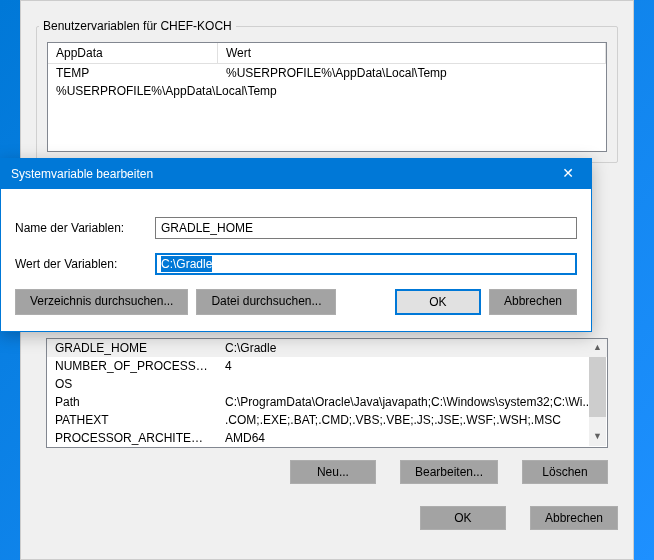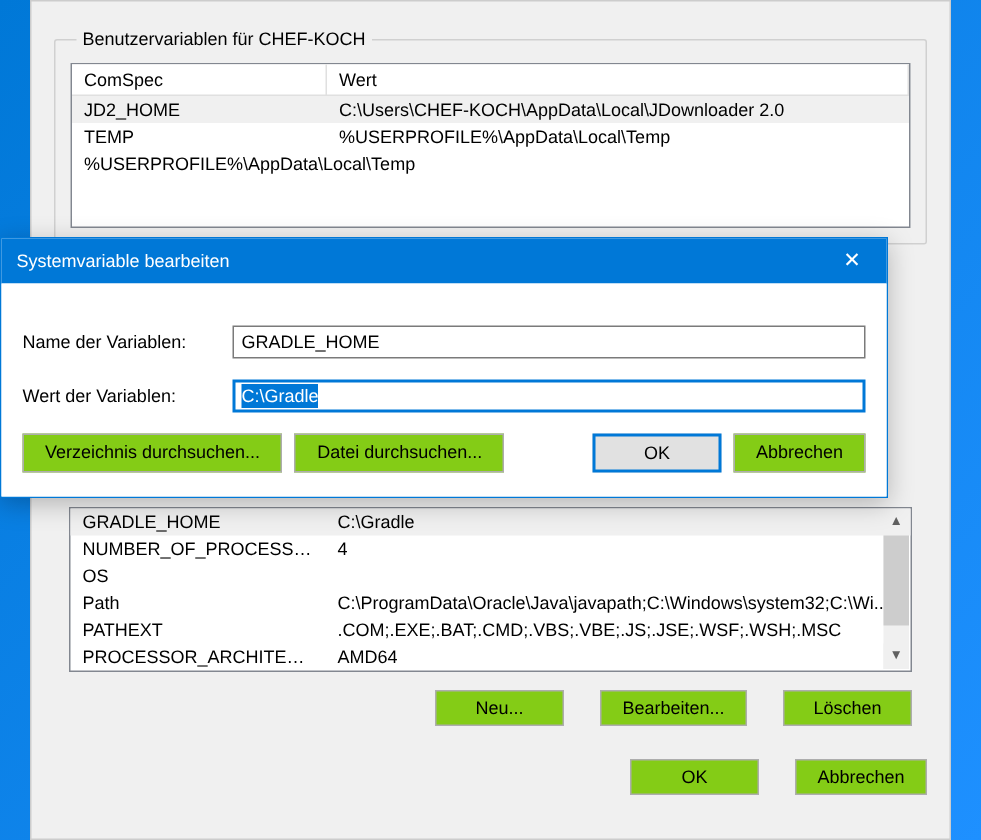"Benutzervariablen für CHEF-KOCH" .groupbox-label { left: 14px -> 2px }
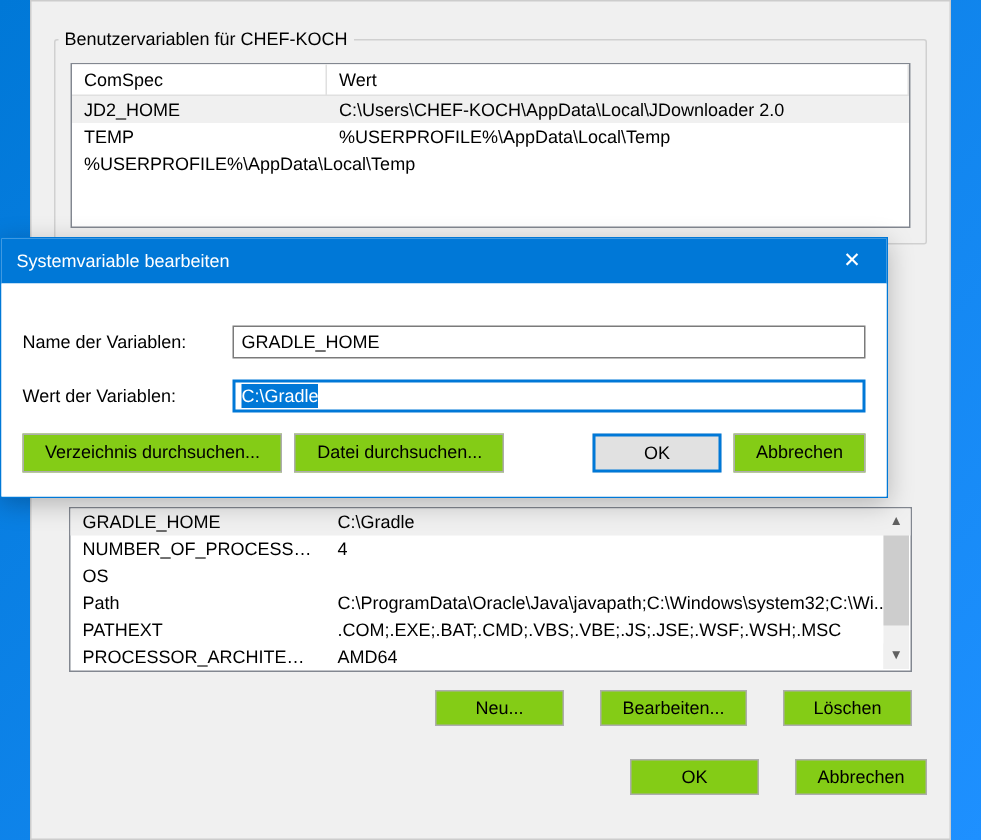"ComSpec" div.th { text: ComSpec -> AppData }
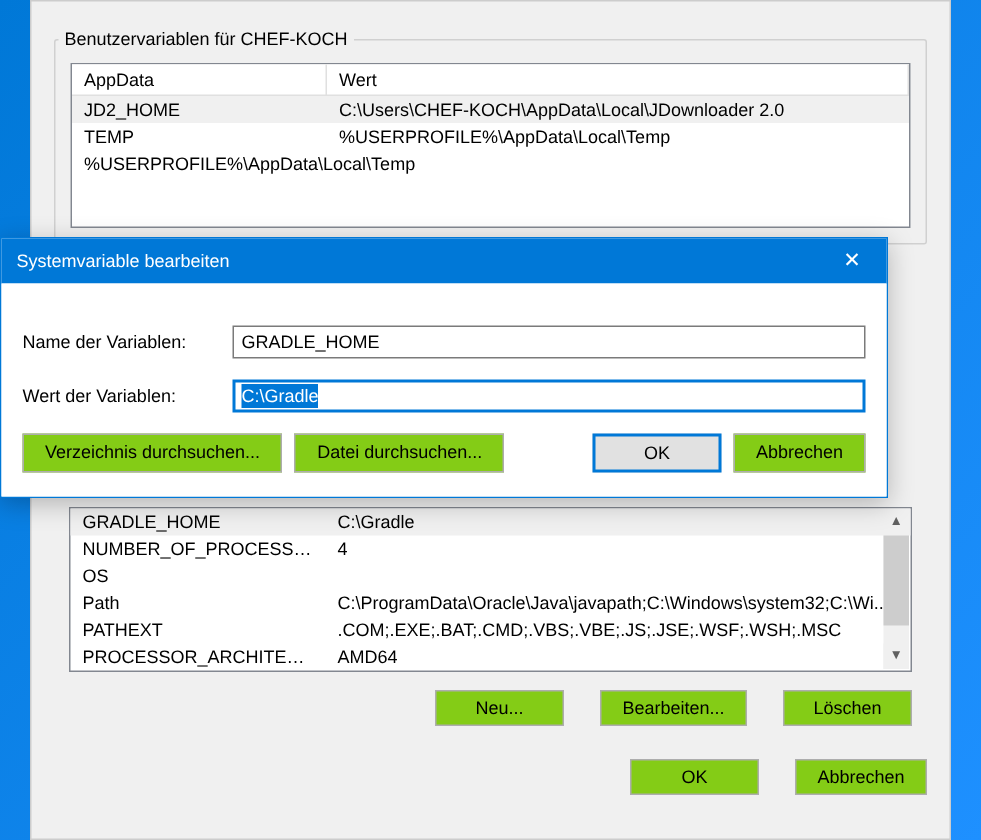"JD2_HOME" div.tr { html: <div> <div>JD2_HOME</div> <div>C:\Users\CHEF-KOCH\AppData\Local\JDownloader 2.0</div> </div> -> none }
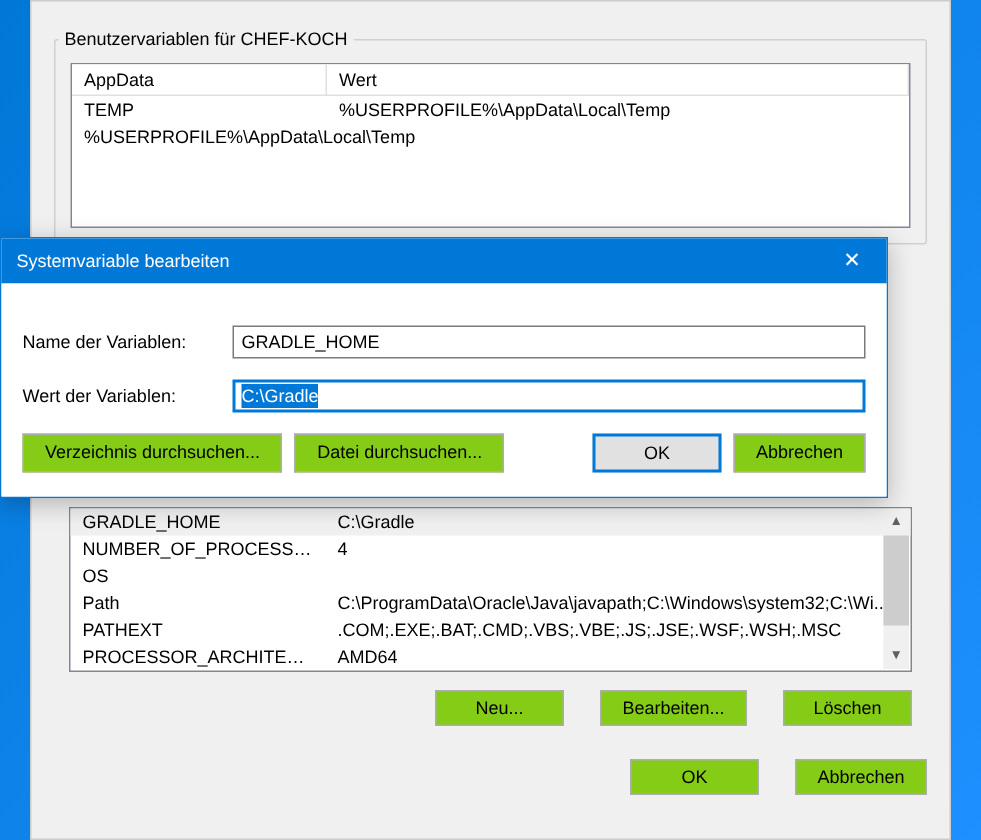"Verzeichnis durchsuchen..." .btn { background: #84cc16 -> #a3a3a3 }
